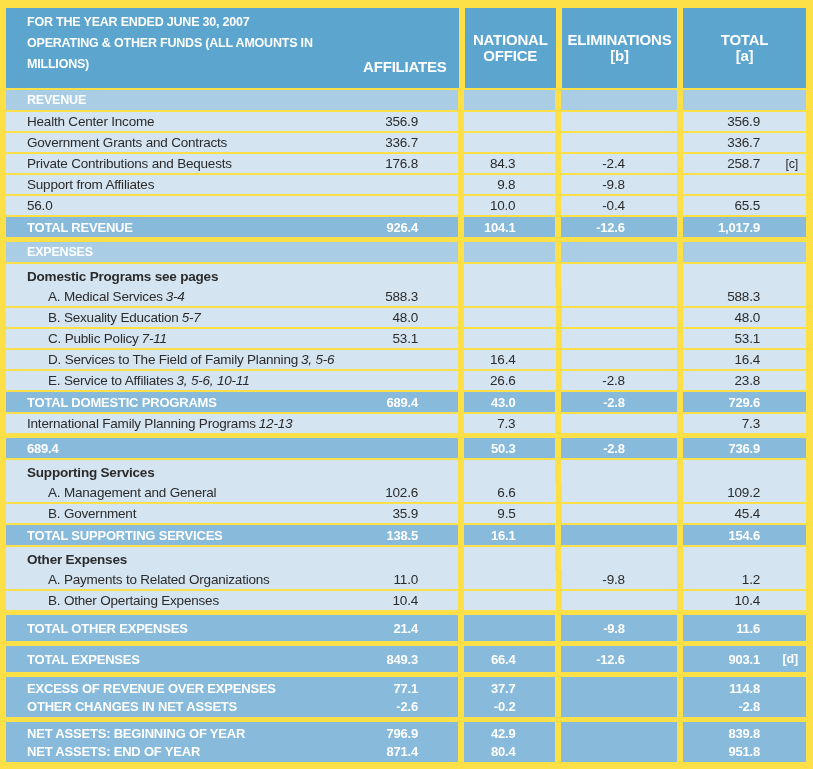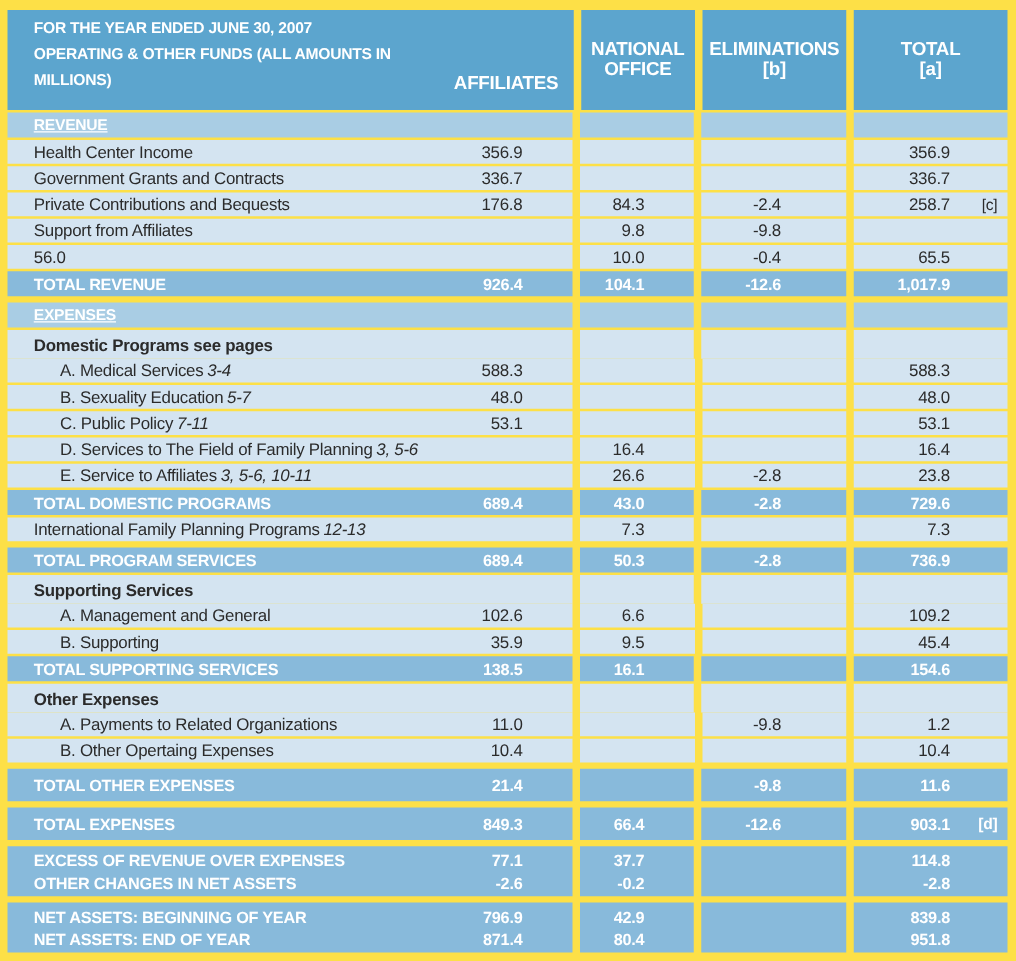"REVENUE" .band .c { text-decoration: underline -> none }
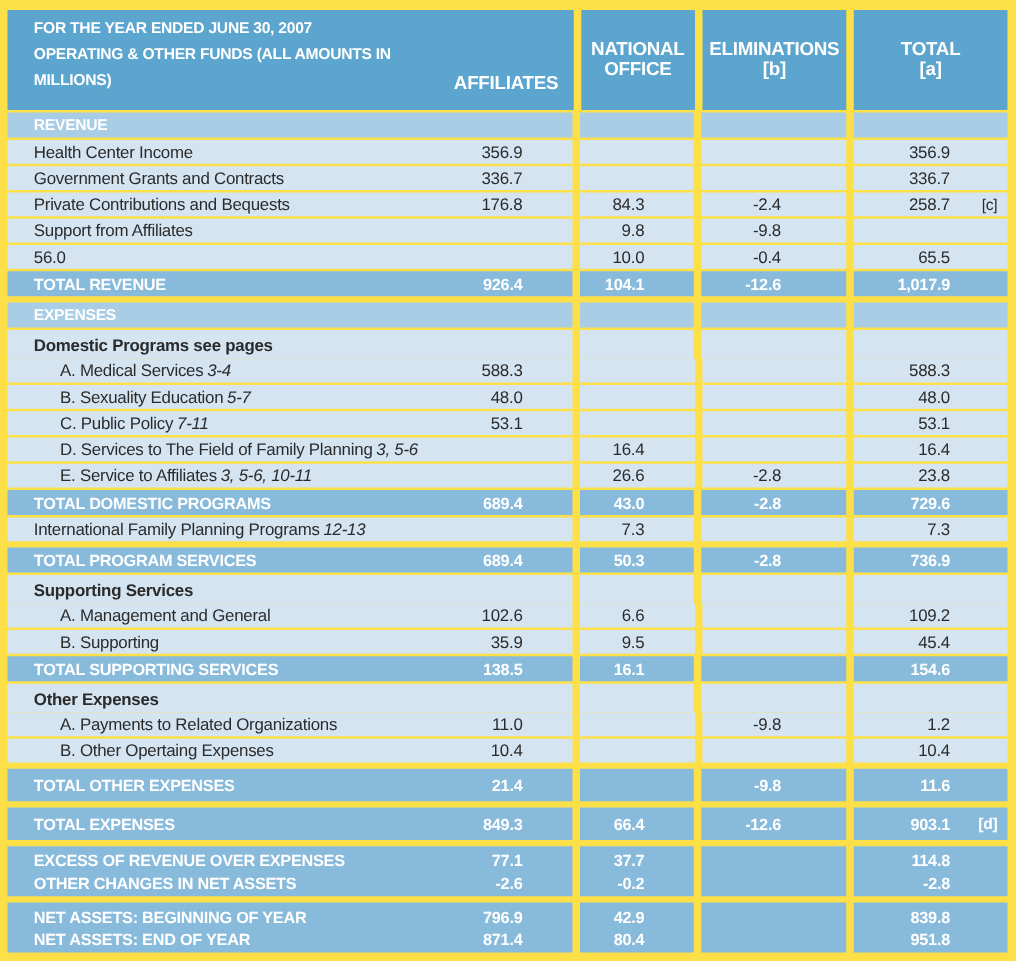"TOTAL PROGRAM SERVICES" span.lbl { html: <span><span>TOTAL PROGRAM SERVICES</span><i></i></span> -> none }
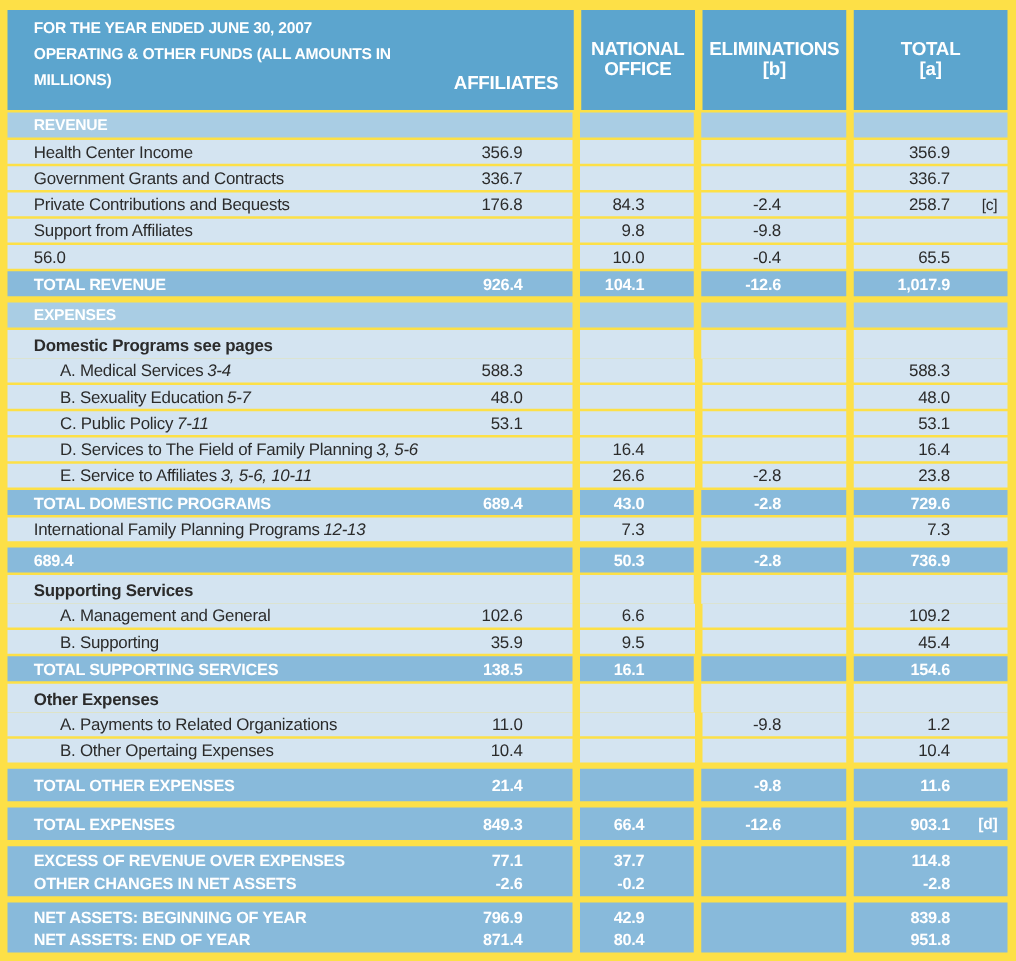"B. Supporting" span { text: Supporting -> Government }
